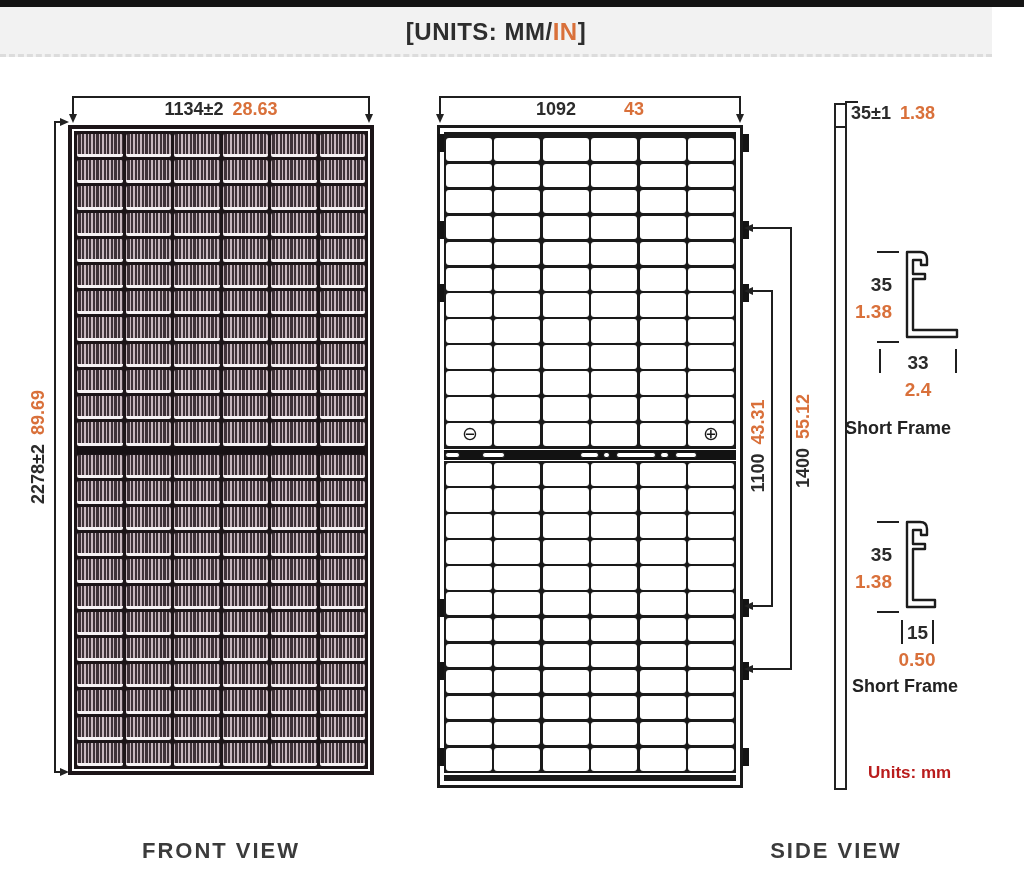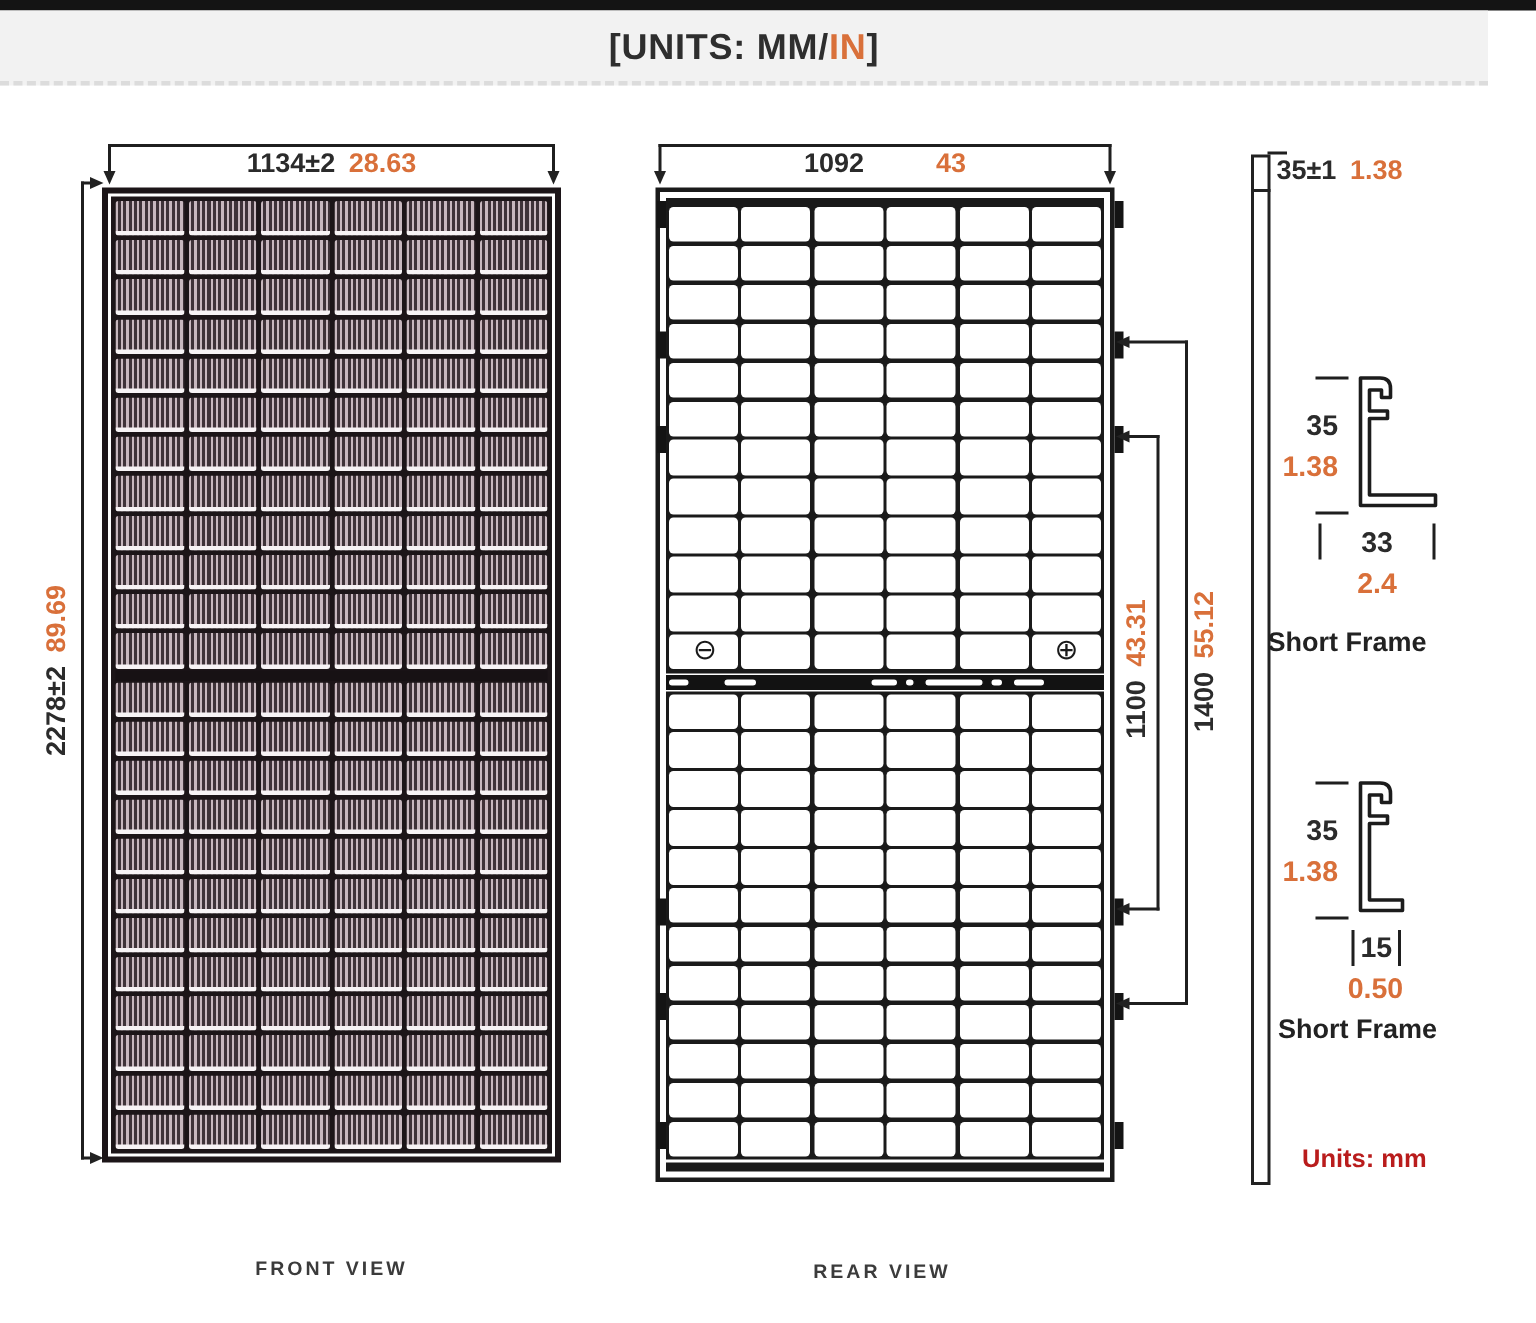"FRONT VIEW" .caption { font-size: 13px -> 22px }
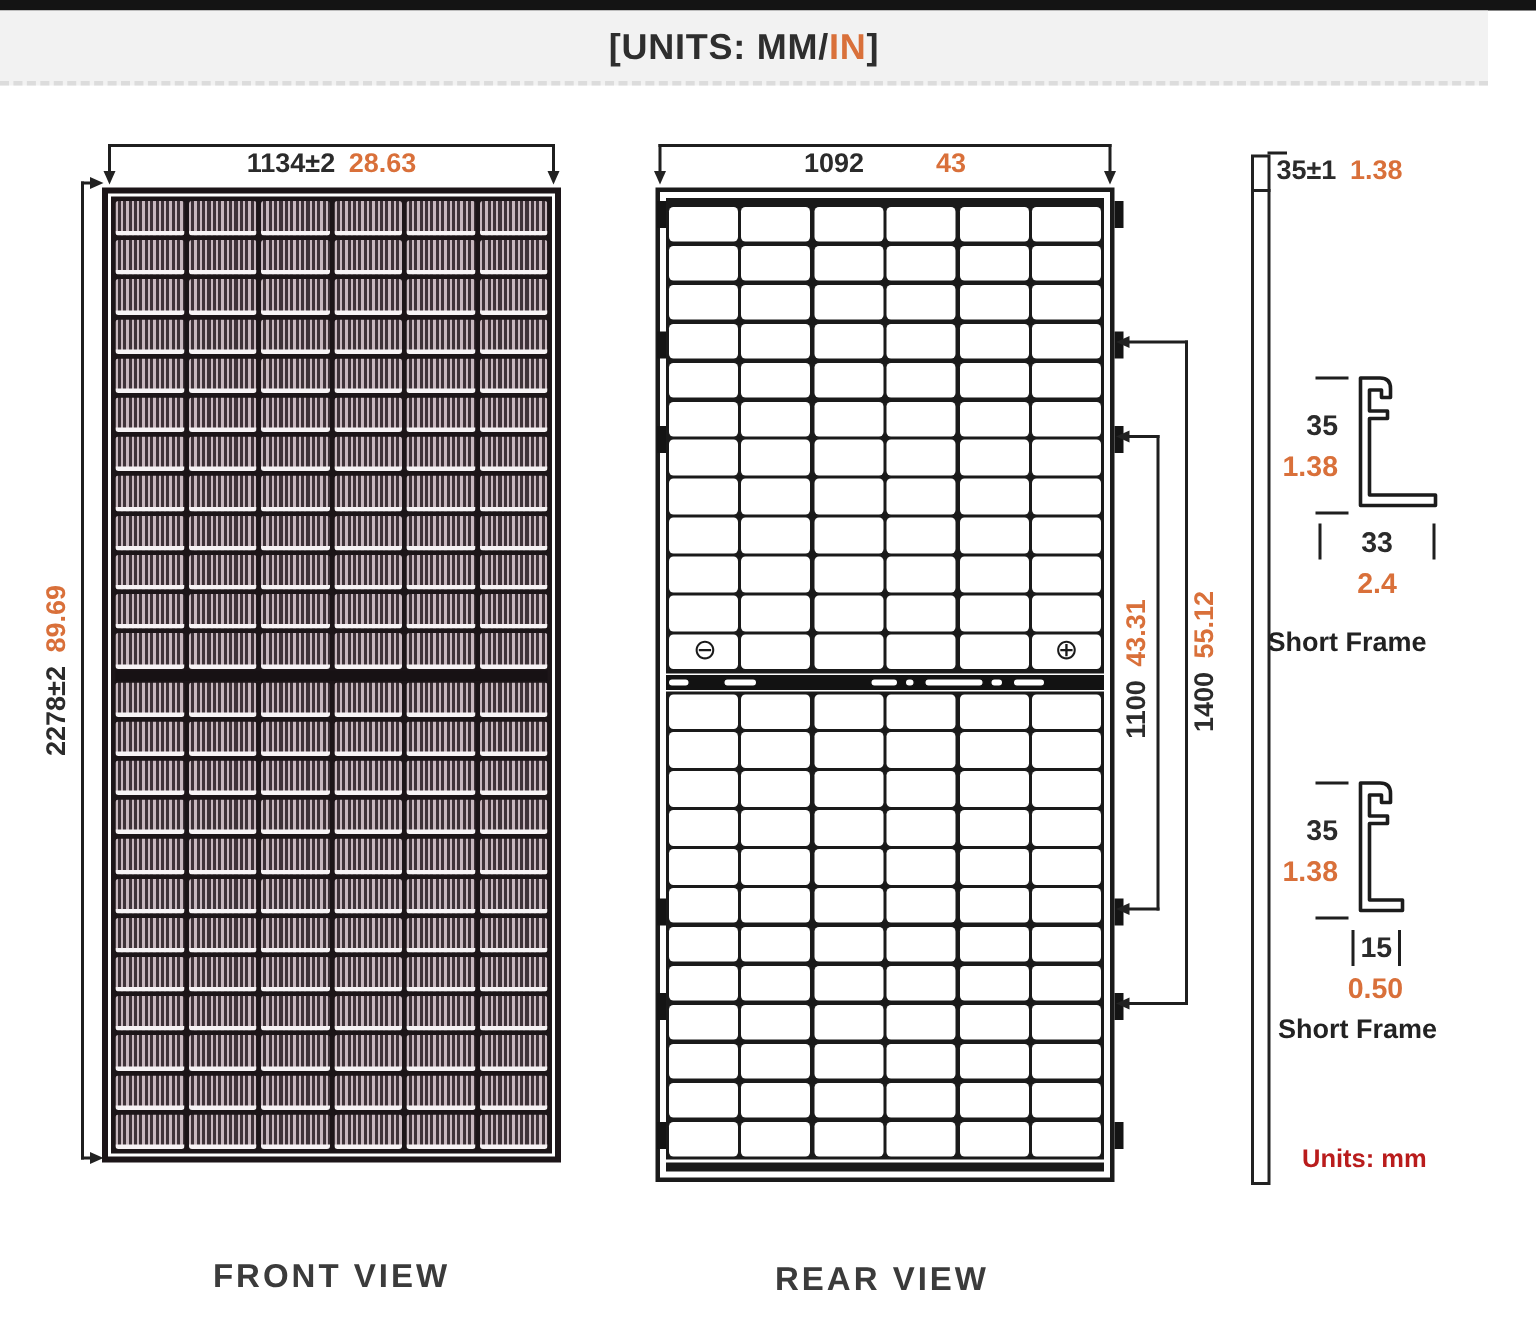"REAR VIEW" div.abs { html: <div>REAR VIEW</div> -> none }
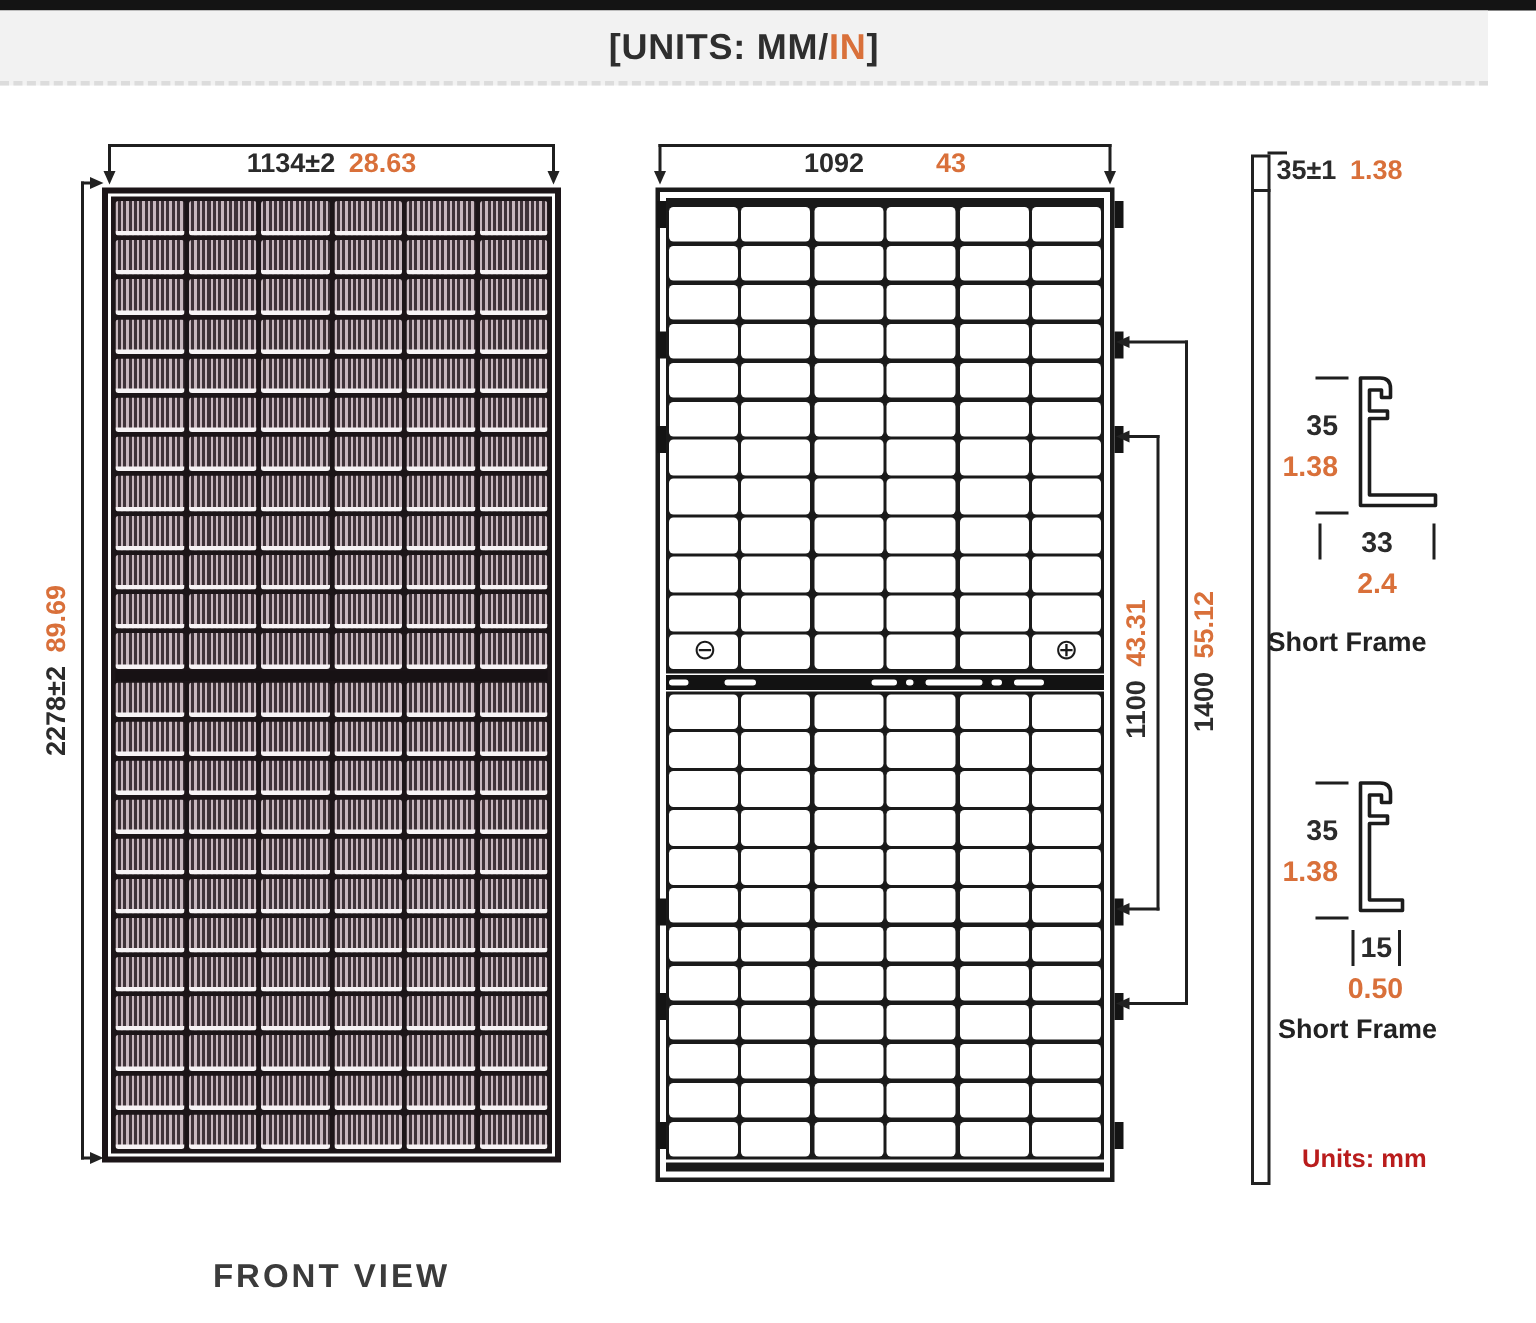"SIDE VIEW" div.abs { html: none -> <div>SIDE VIEW</div> }
